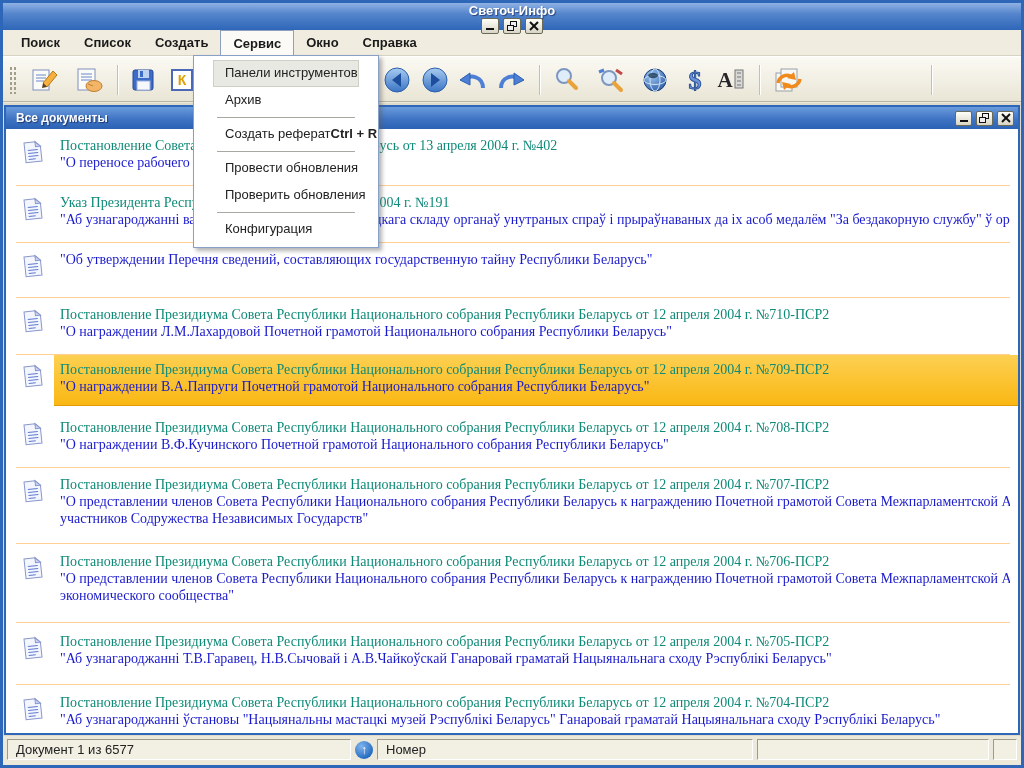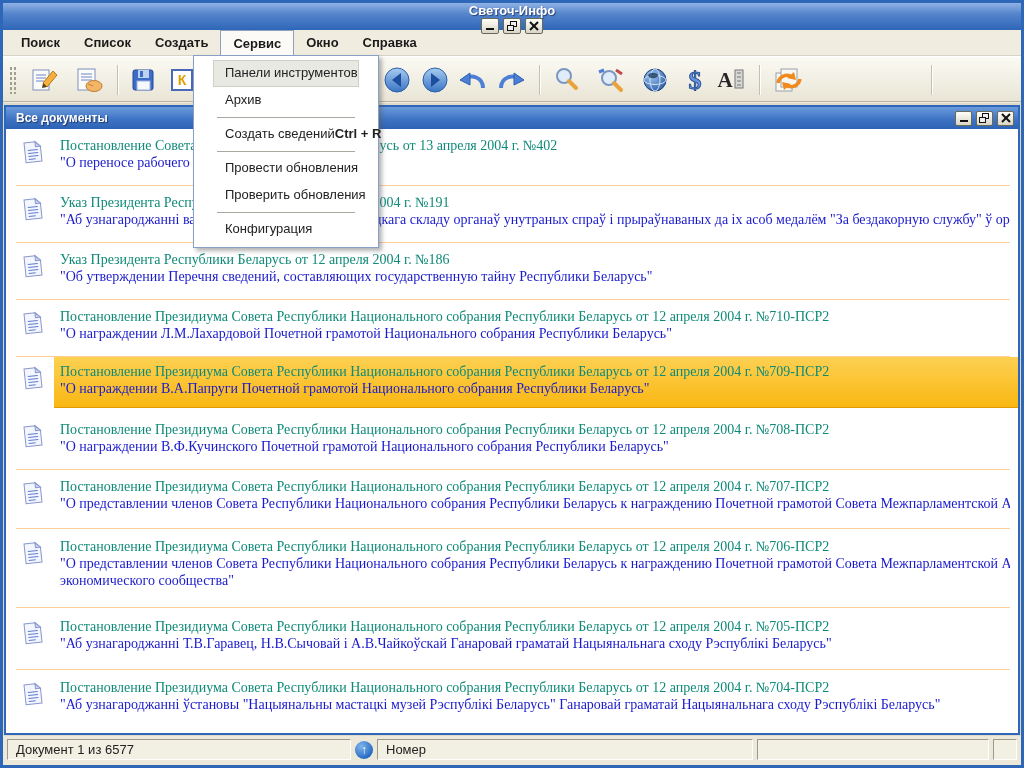"Создать сведений" span { text: сведений -> реферат }
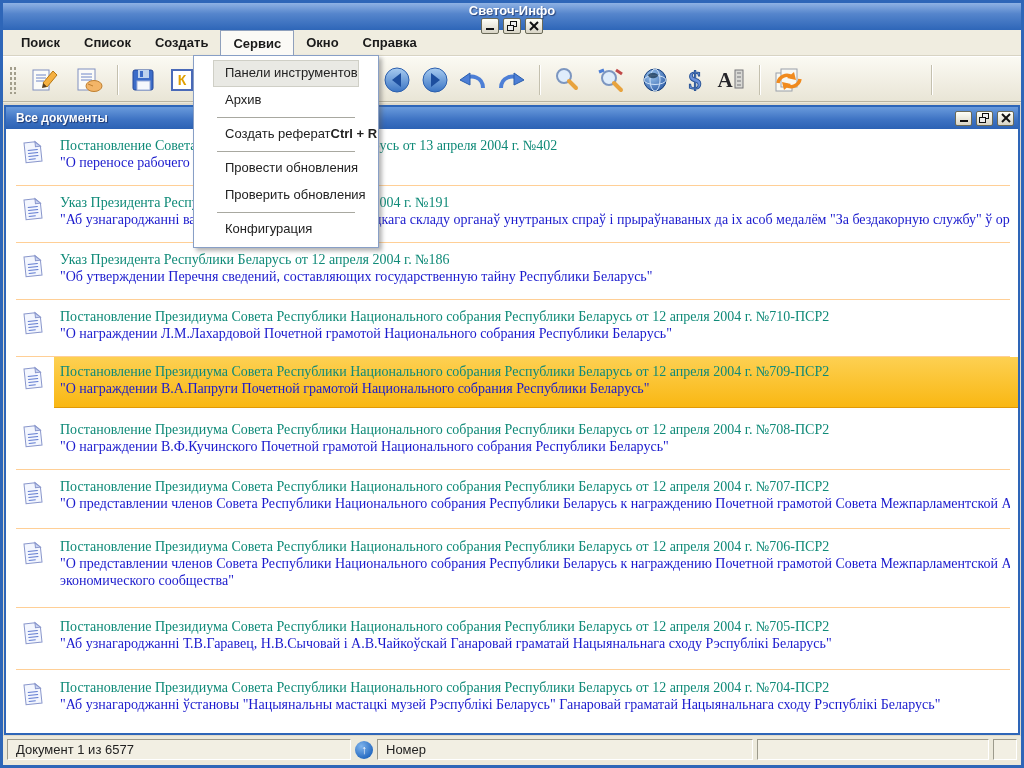"Указ Президента Республики Беларусь от 12" div.l1 { html: <div>Указ Президента Республики Беларусь от 12 апреля 2004 г. №186</div> -> none }
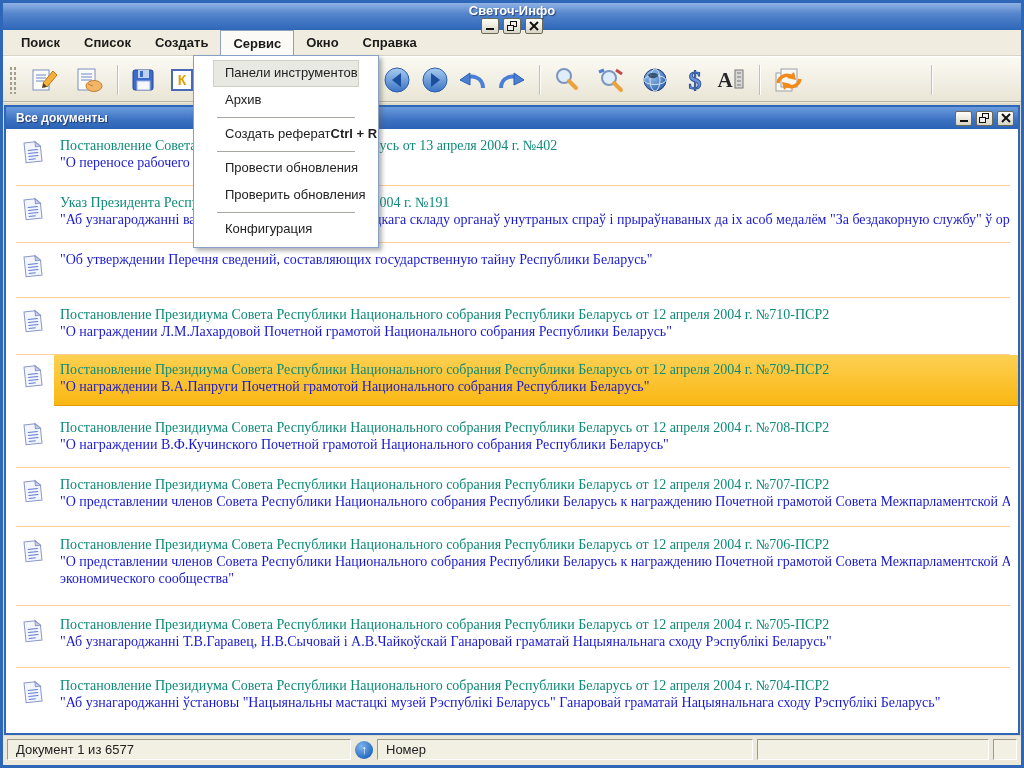"участников Содружества Независимых" div.l2 { html: none -> <div>участников Содружества Независимых Государств"</div> }
